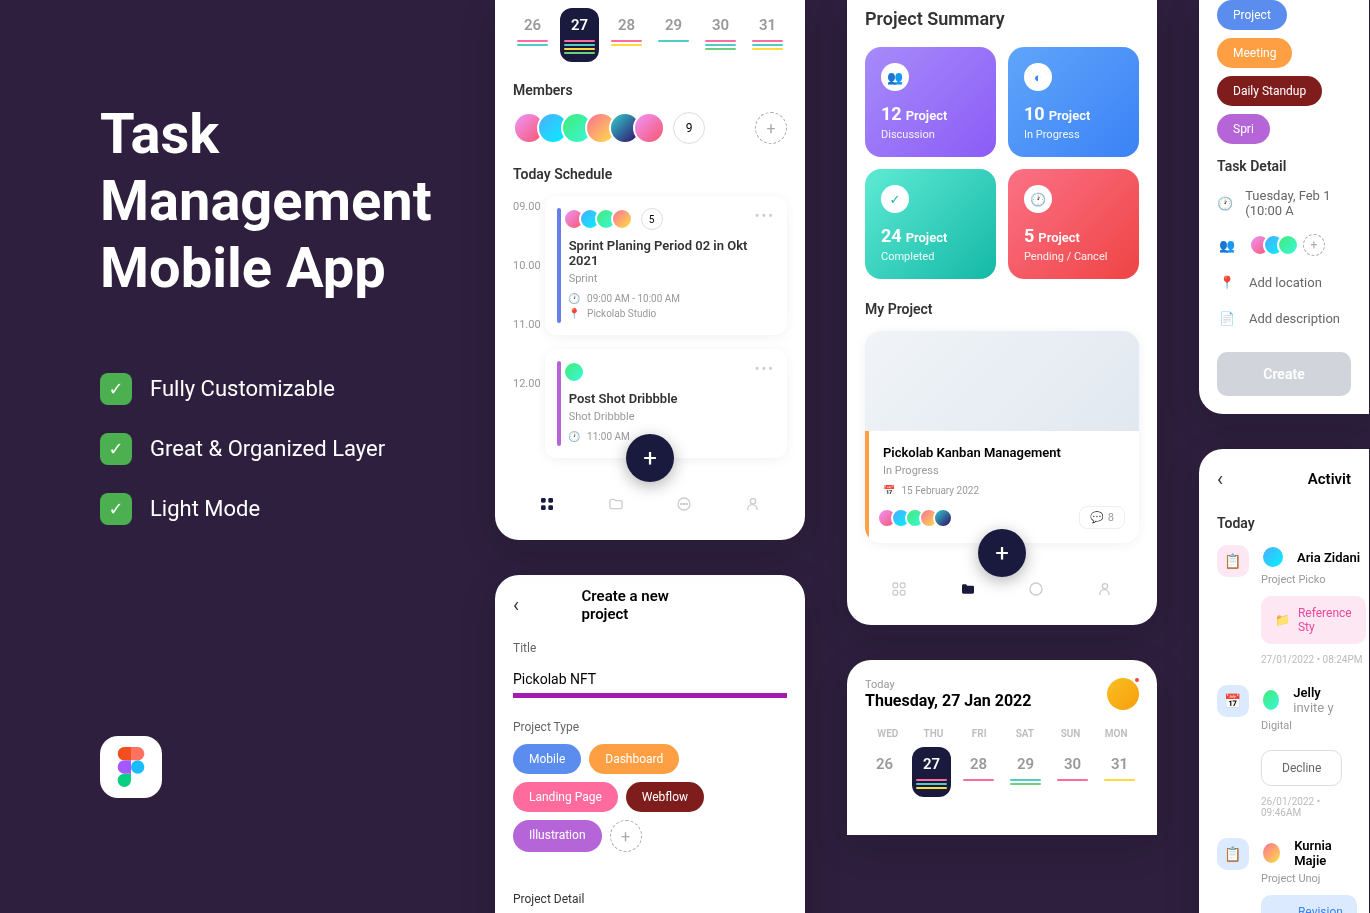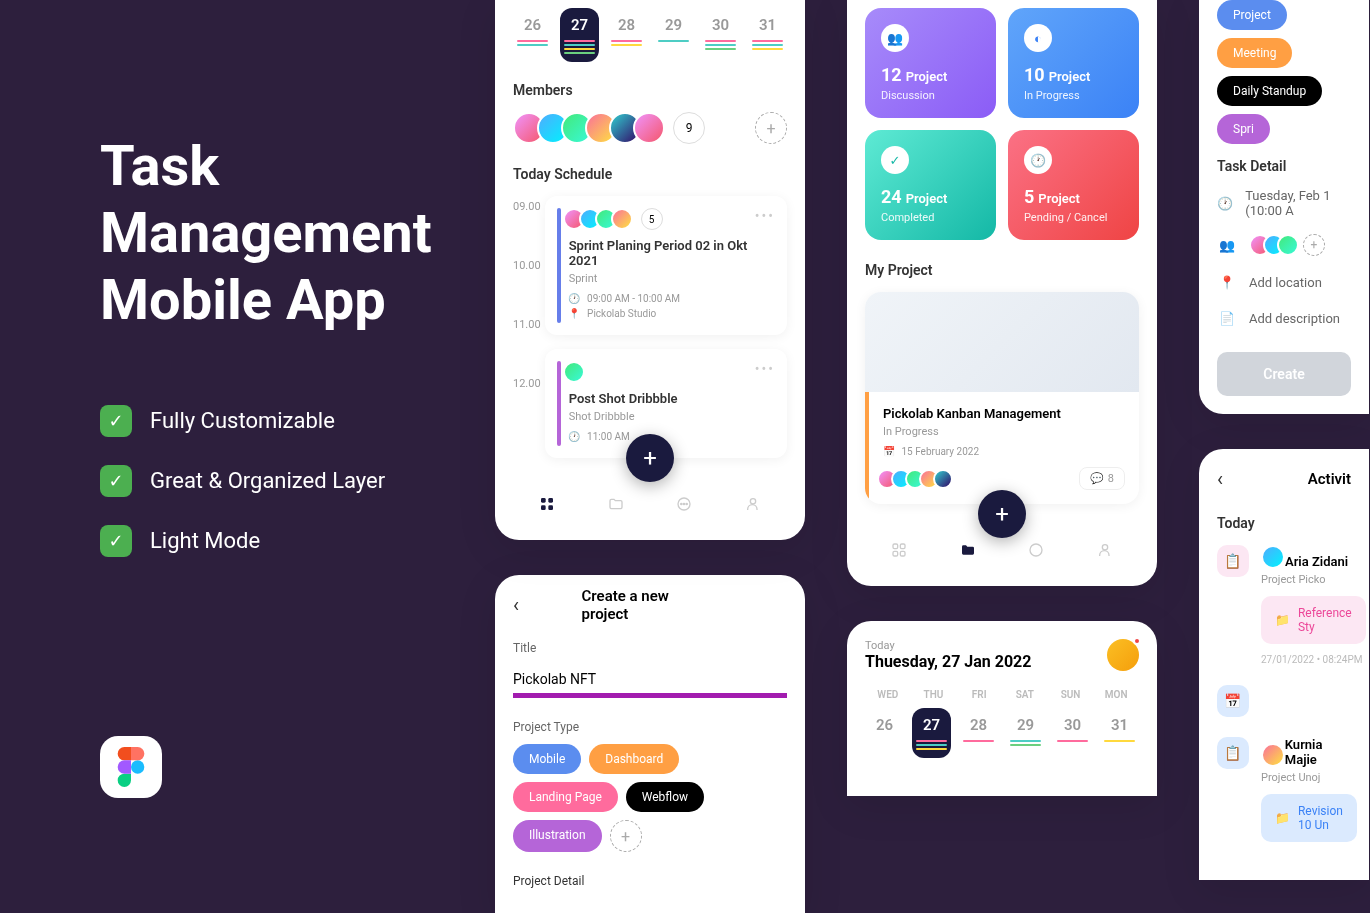"Project Summary" div.sec-title { html: none -> <div>Project Summary</div> }
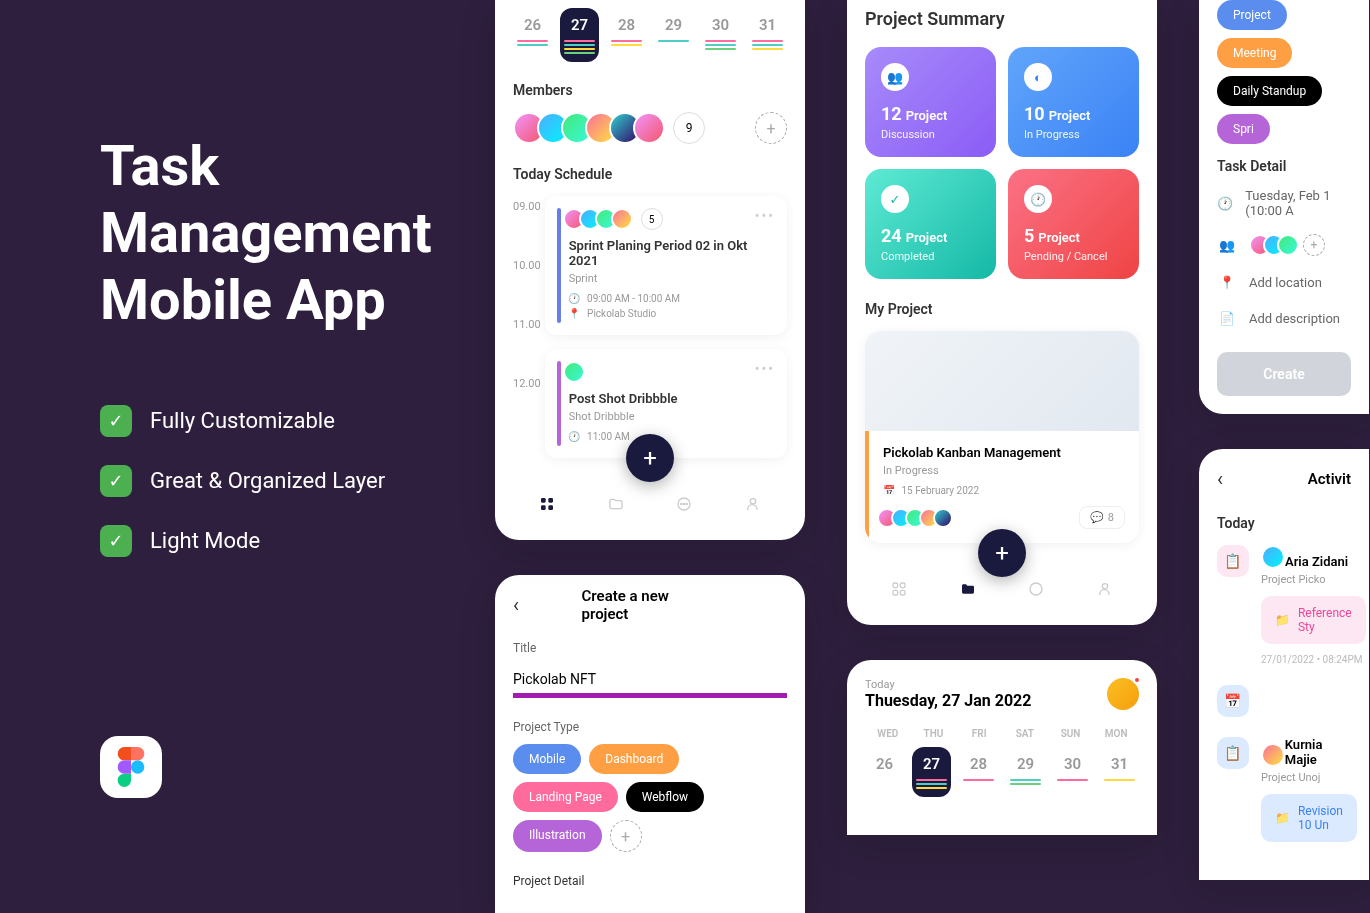"Daily Standup" .c-teal { background: #000000 -> #7f1d1d }
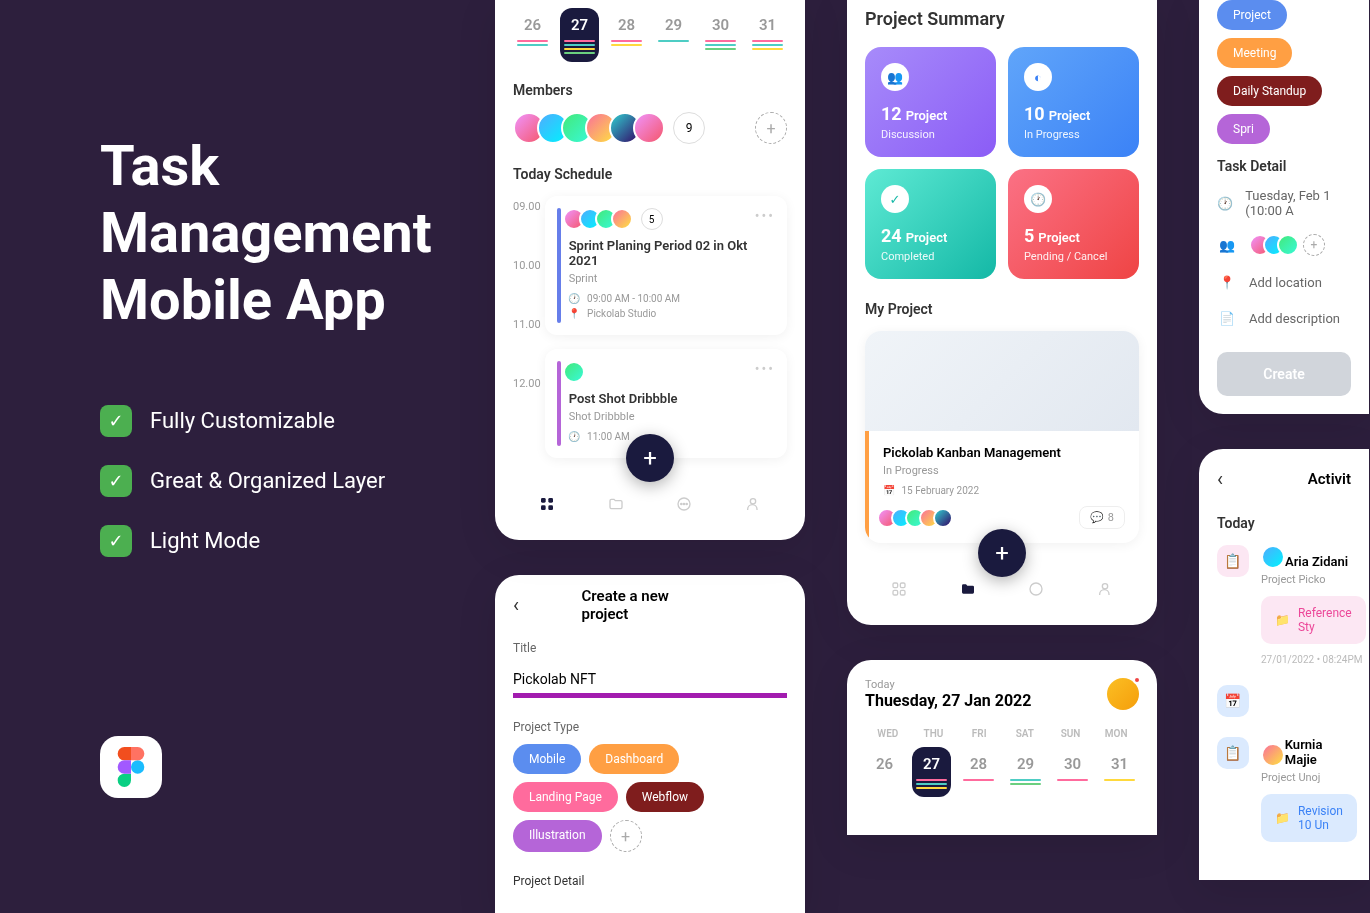"Task" .hero { top: 133px -> 101px }
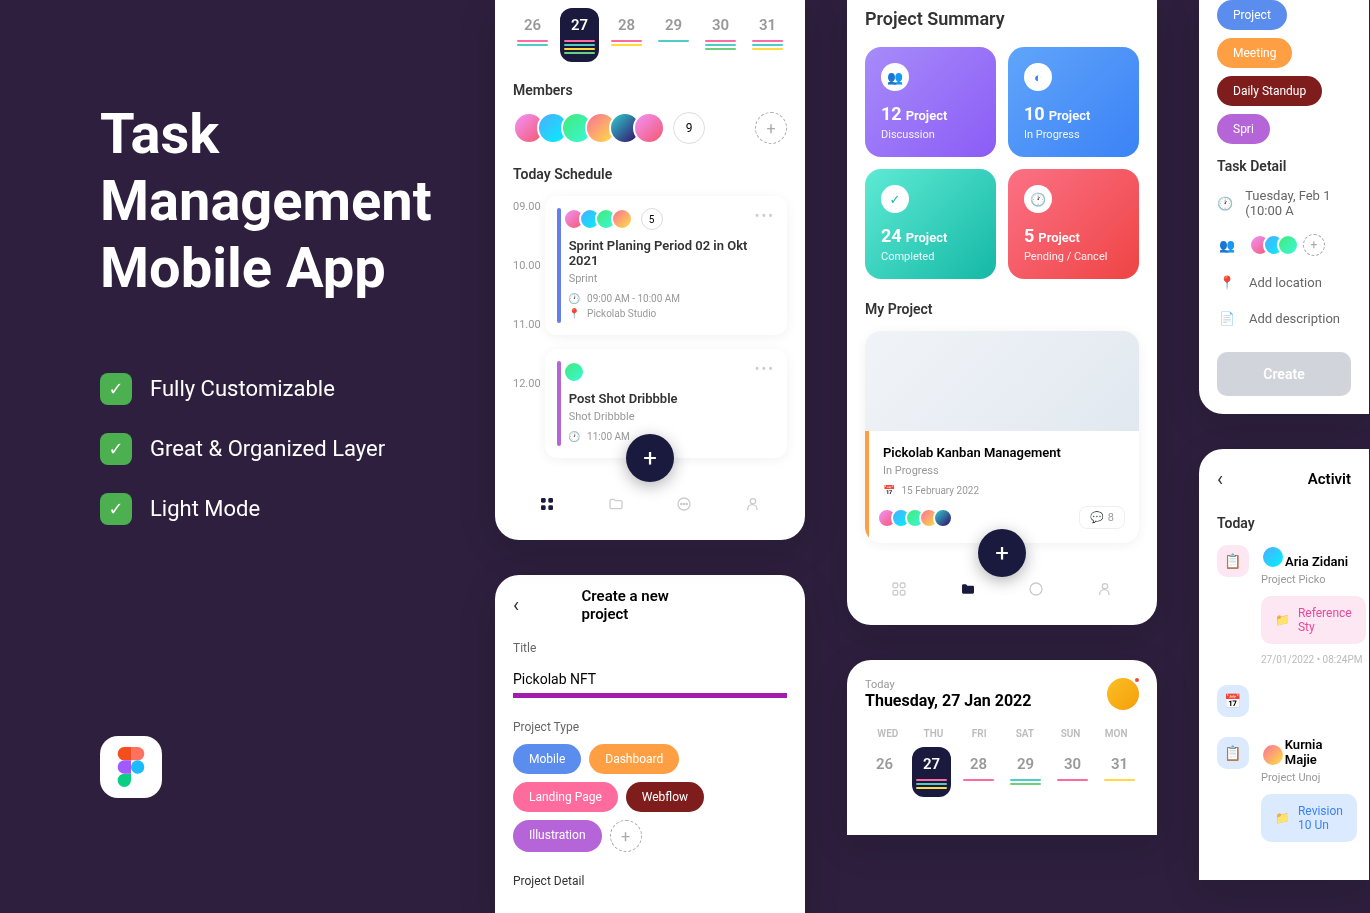"Aria Zidani" .act-user { align-items: flex-end -> center; gap: 0 -> 12px }
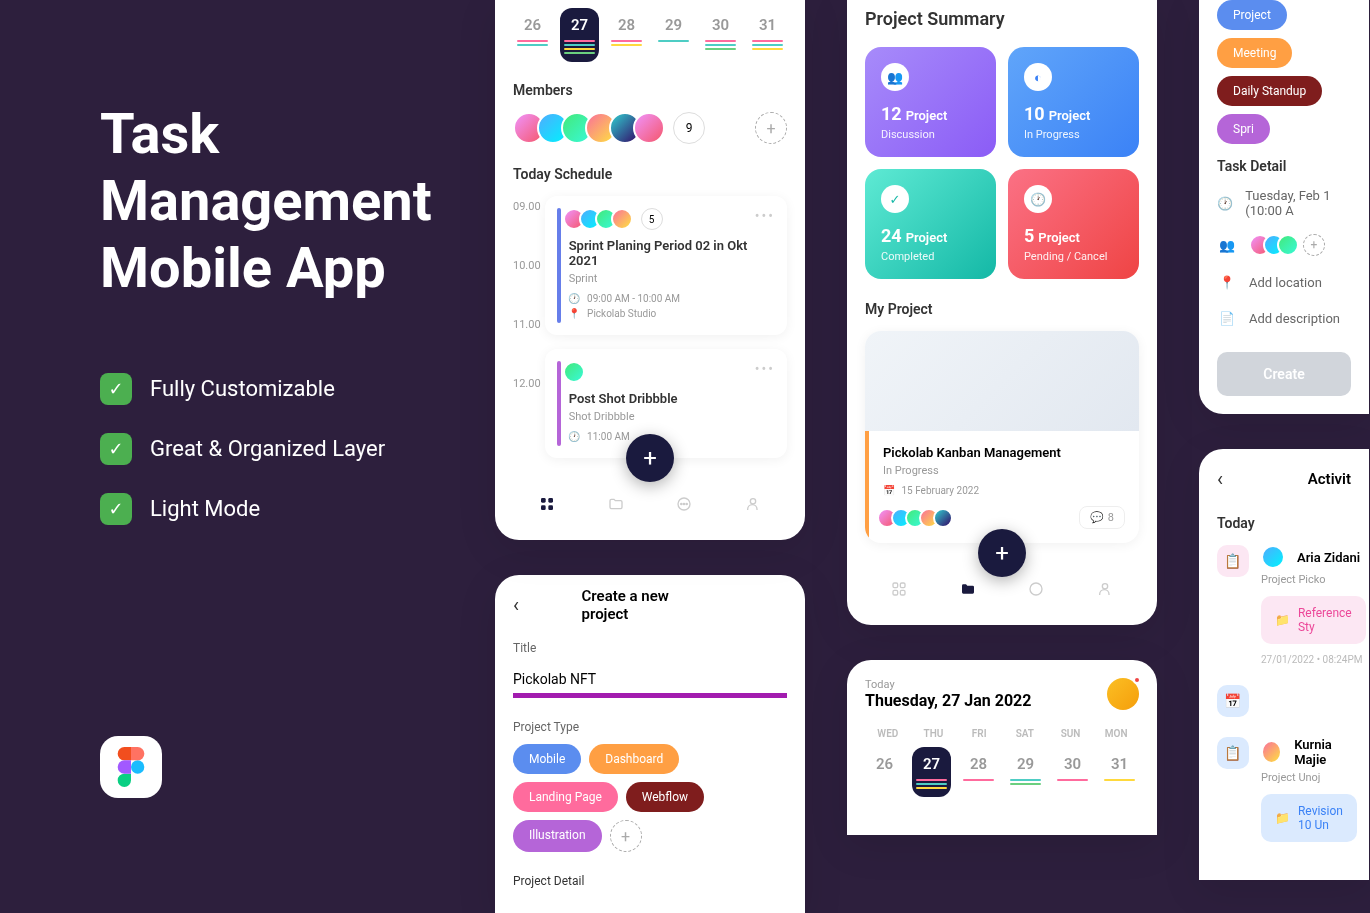"Jelly invite y" div.act-content { html: none -> <div> <div> <div></div> <span><span>Jelly</span> <span>invite y</span></span> </div> <div>Digital</div> <div>Decline</div> <div>26/01/2022 • 09:46AM</div> </div> }
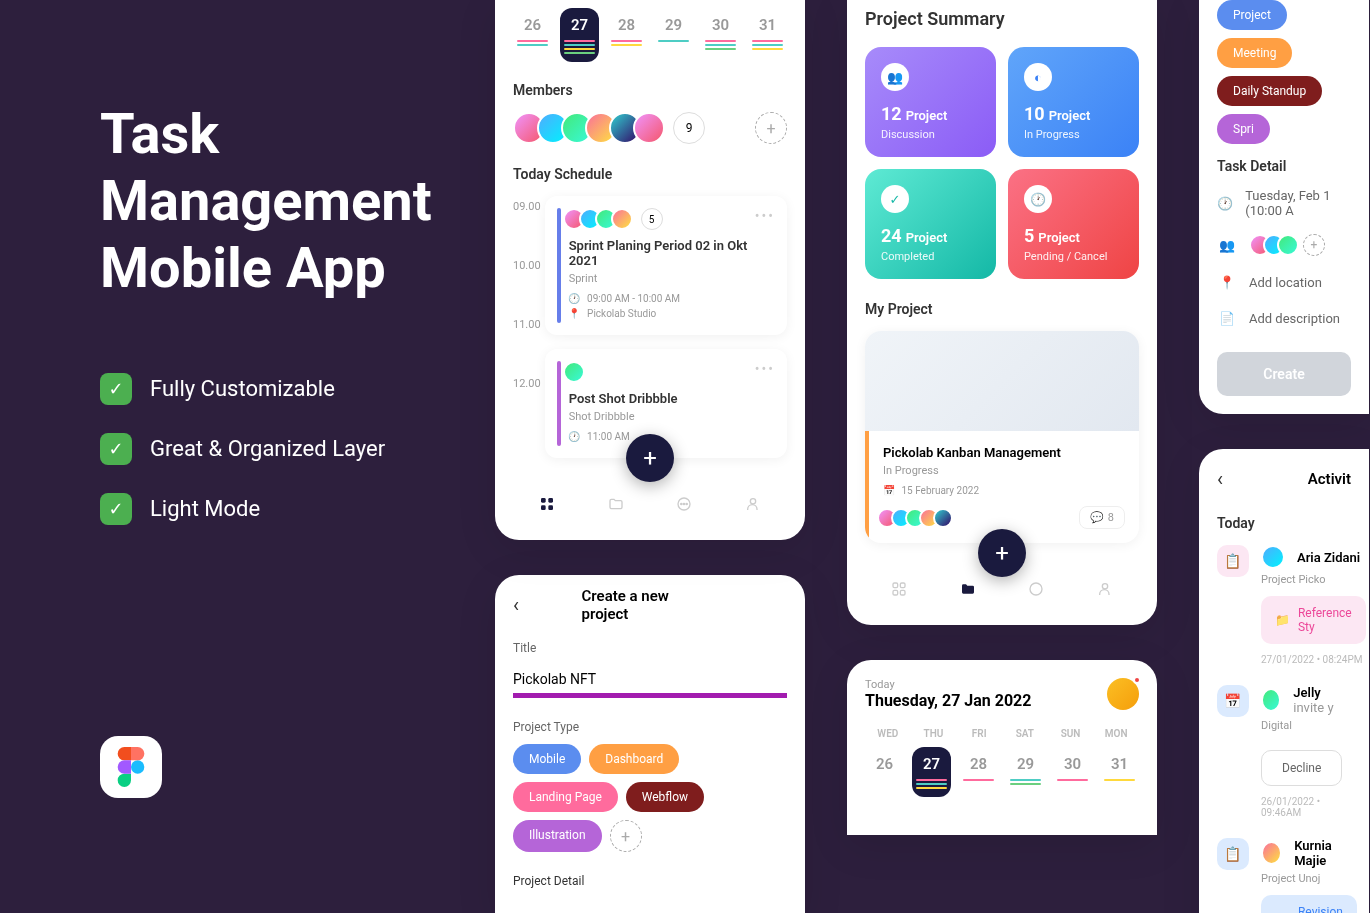"Mobile" .chips { margin-bottom: 22px -> 40px }
